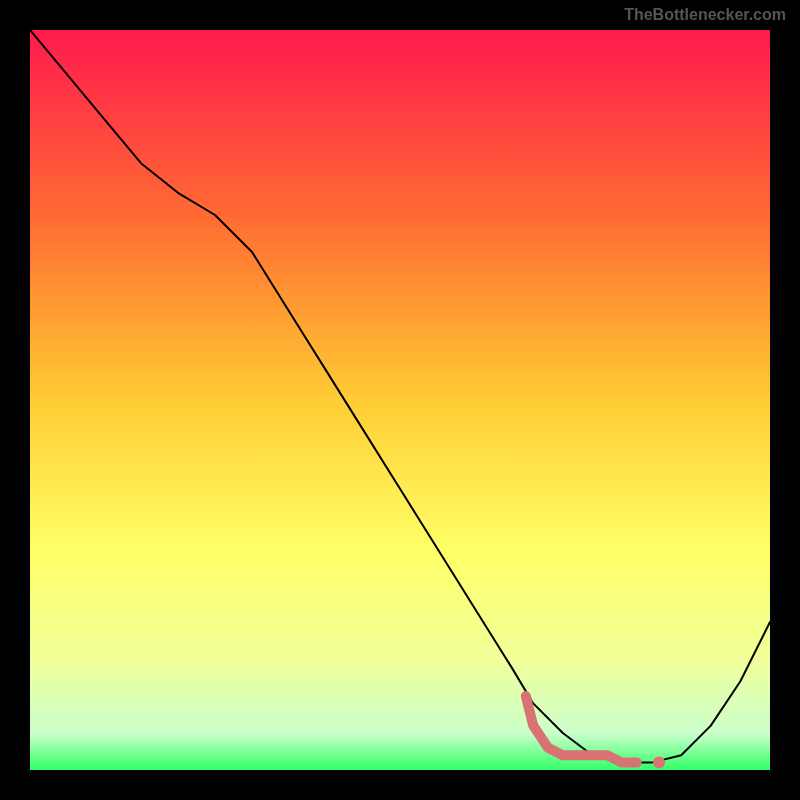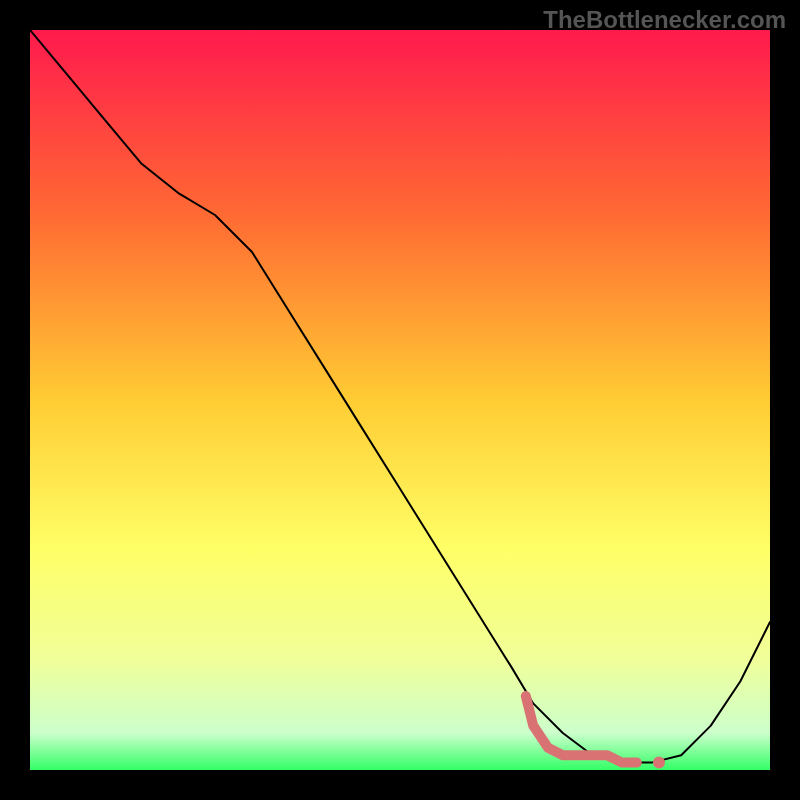"TheBottlenecker.com" .watermark { font-size: 24px -> 16px }
